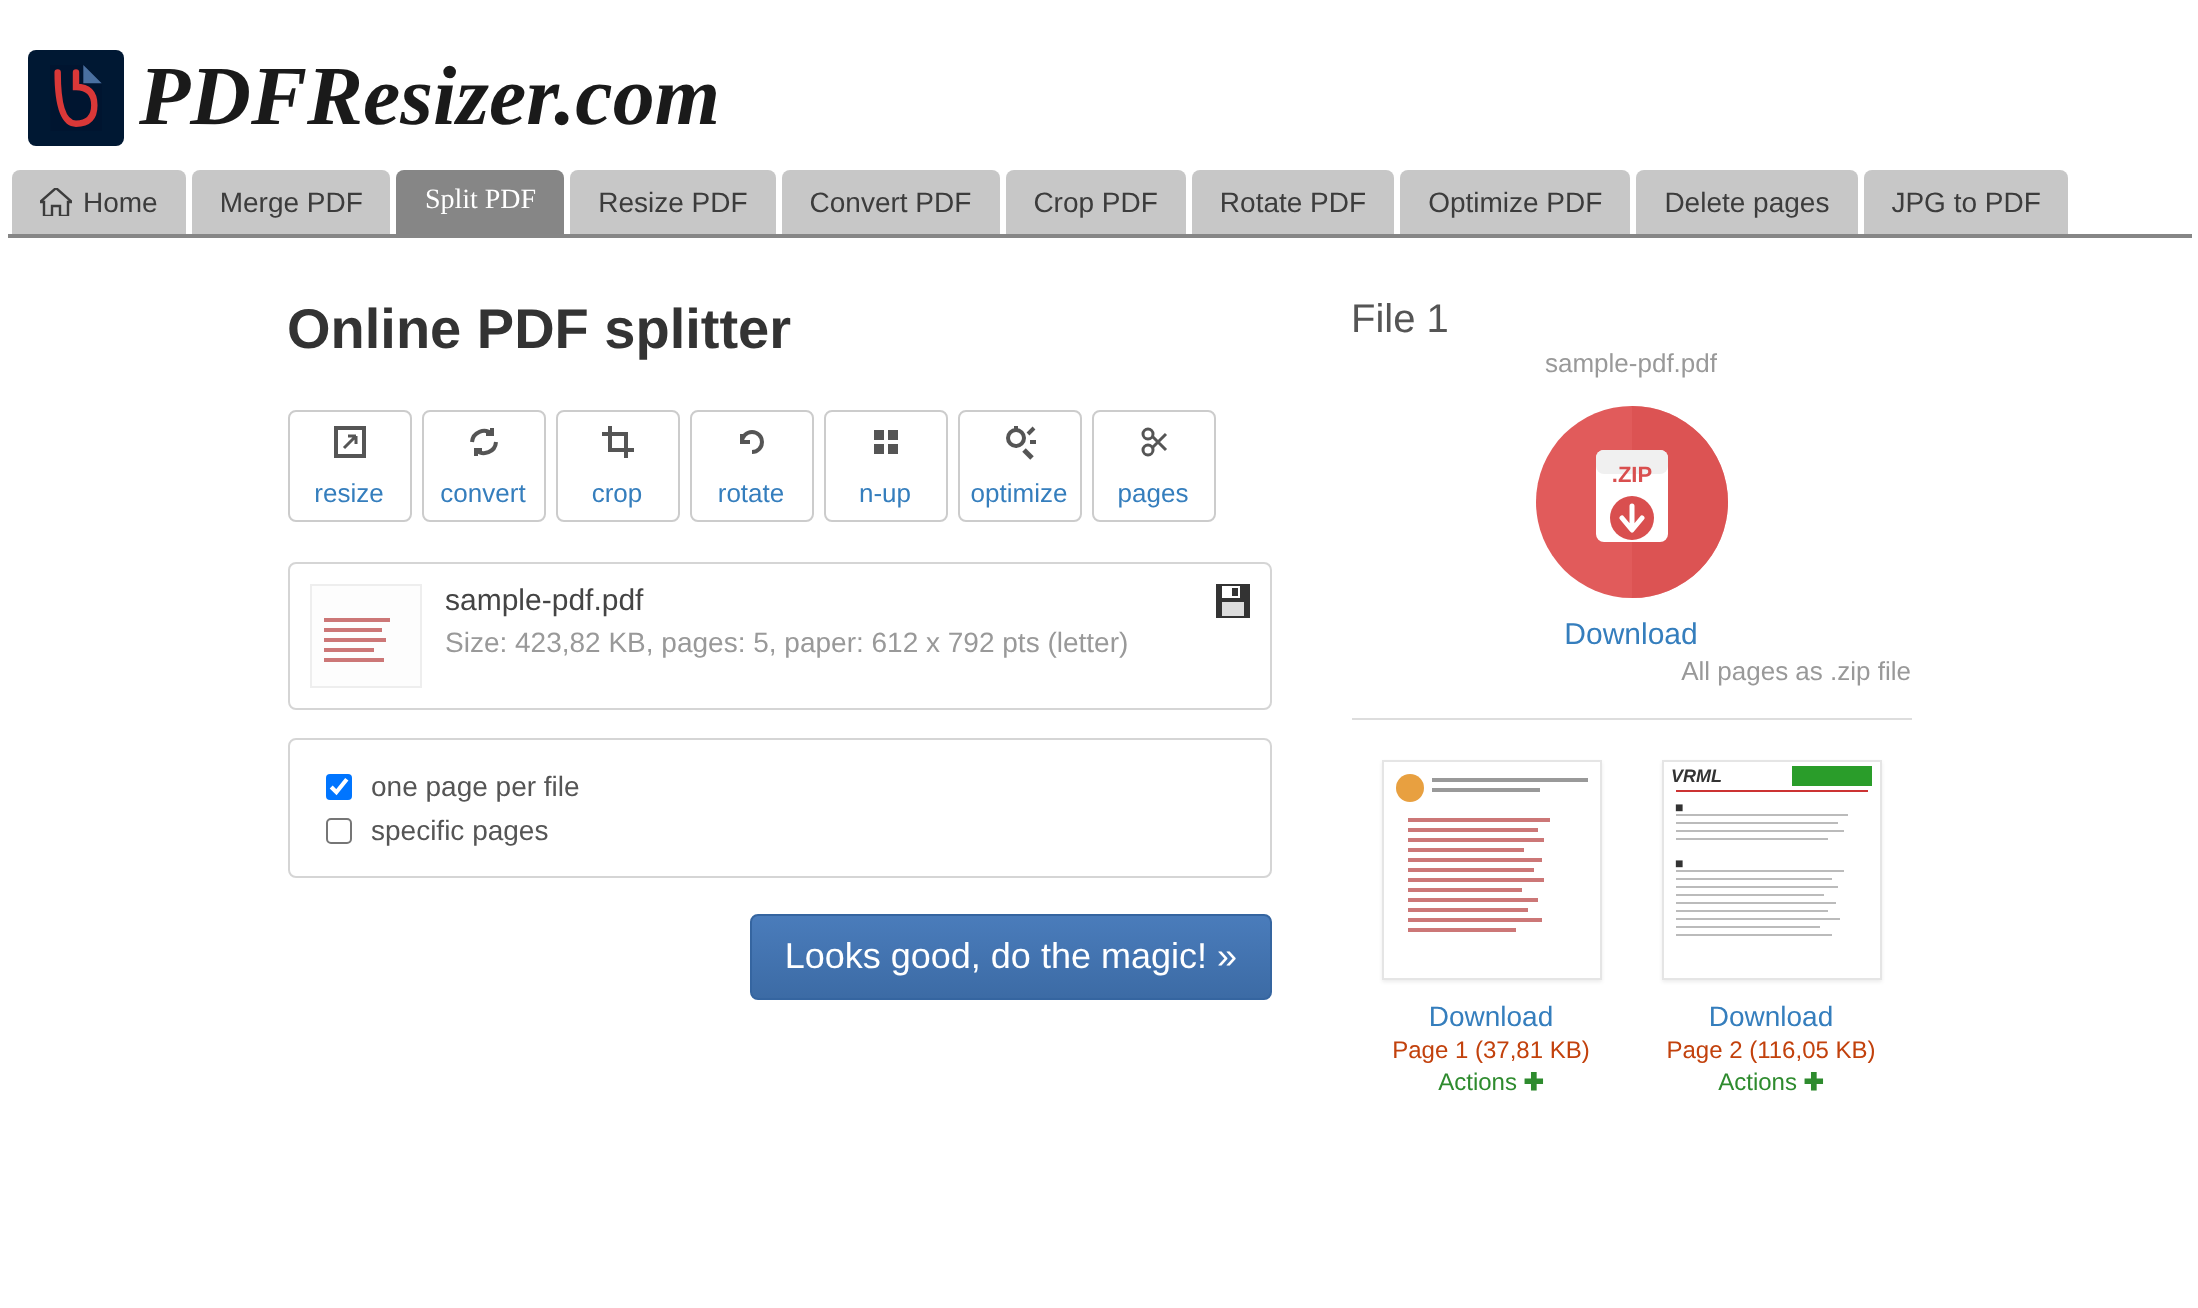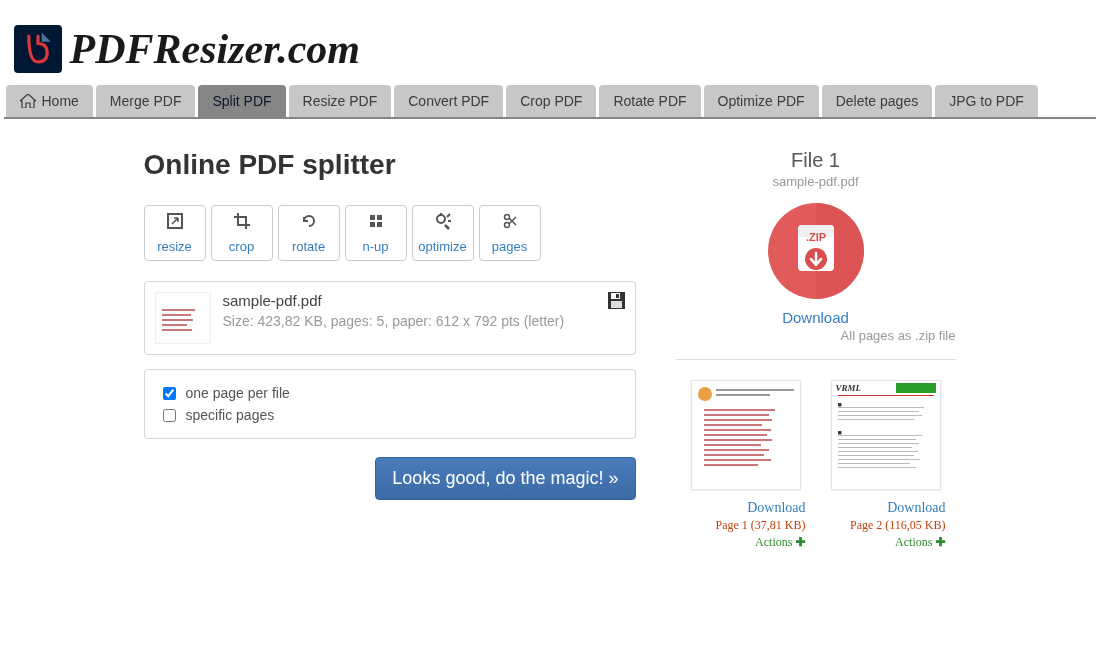"Split PDF" .nav-item.active { color: #0f172a -> #ffffff; font-family: none -> Liberation Serif, serif }
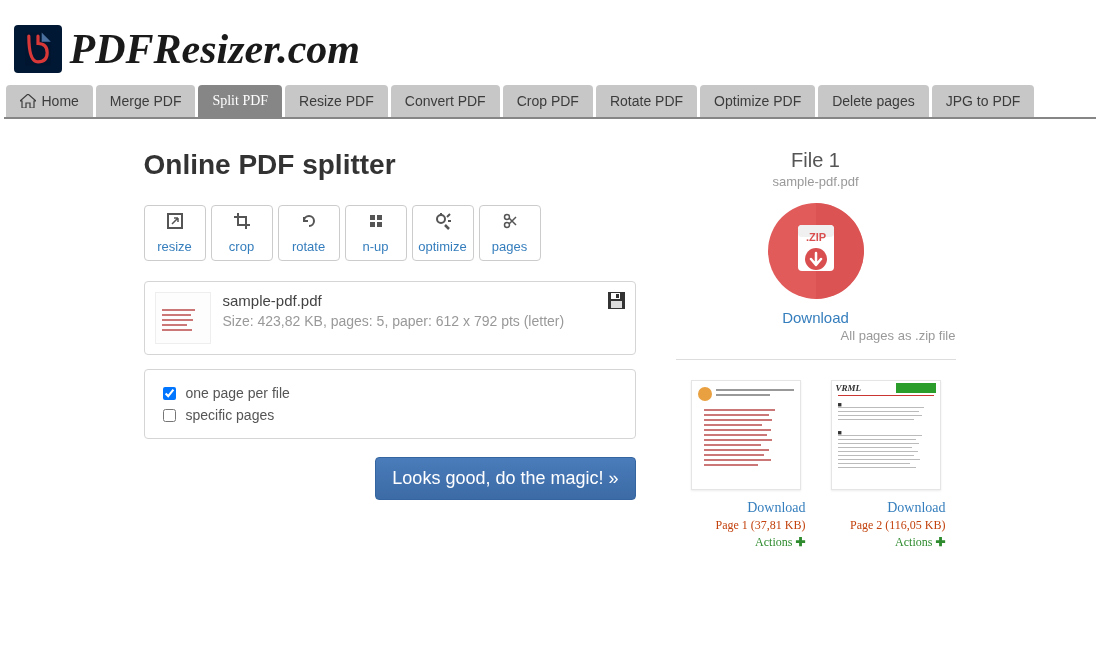"File 1" .file-title { text-align: center -> none }
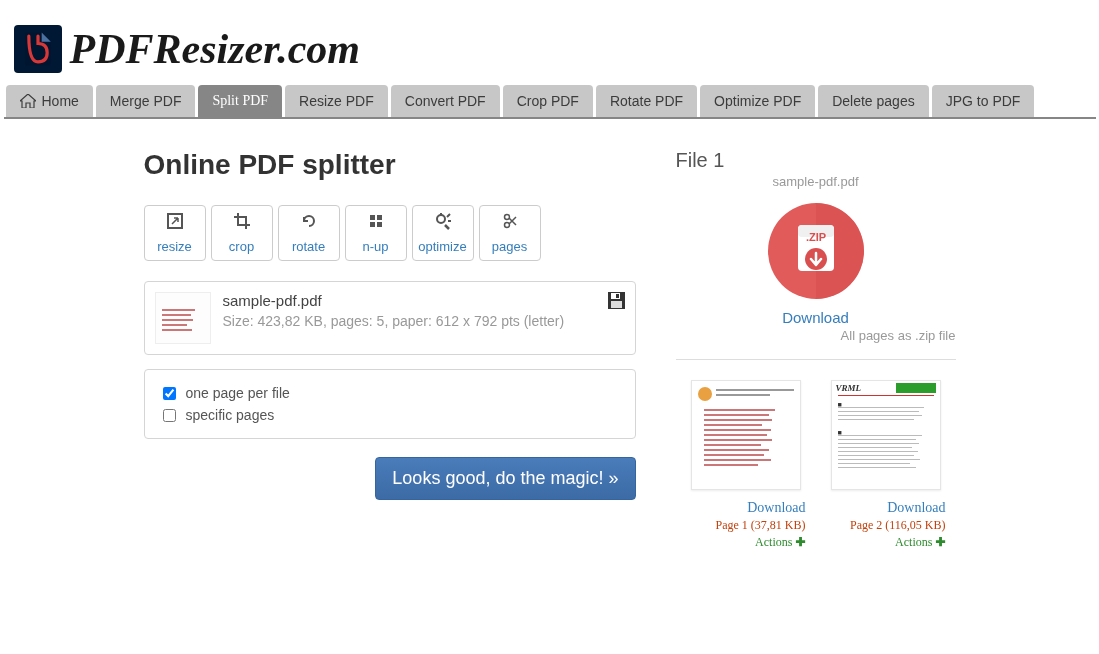"convert" div.tool-tab { html: none -> <div> <span> <svg> <path></path> <path></path> </svg> </span> <span>convert</span> </div> }
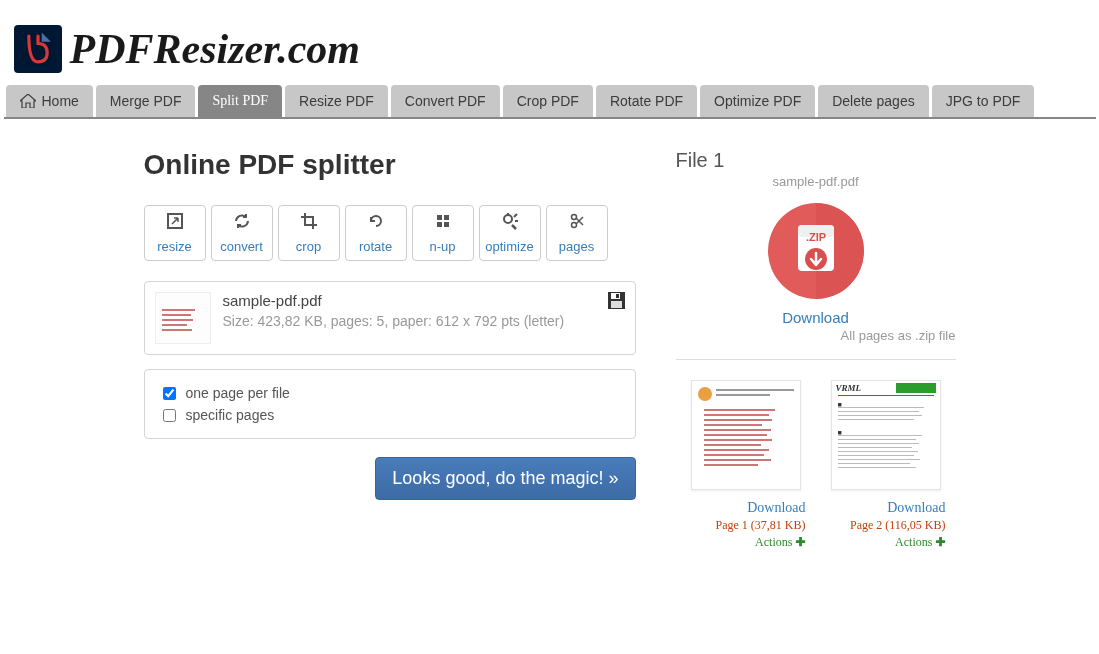"VRML" .page-item { font-family: Liberation Serif, serif -> none; text-align: right -> center }
